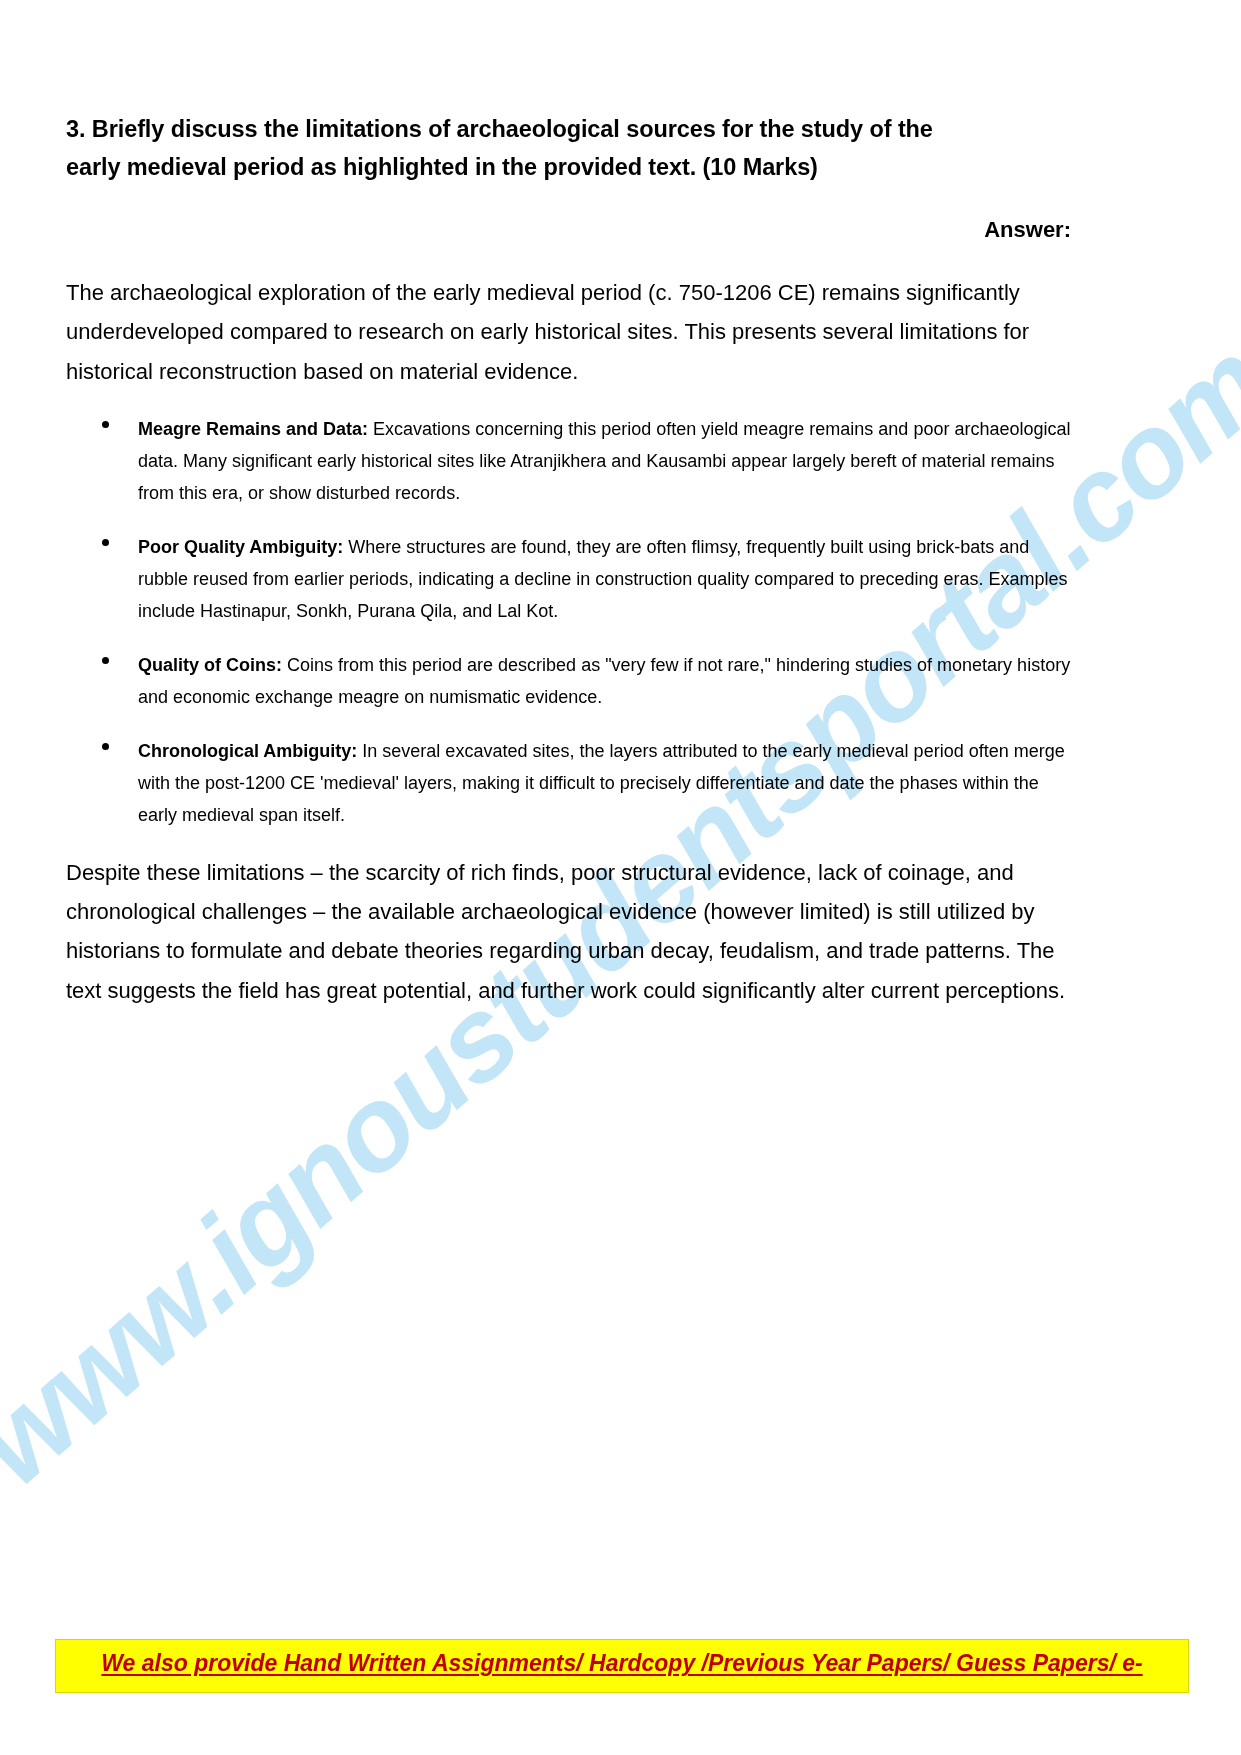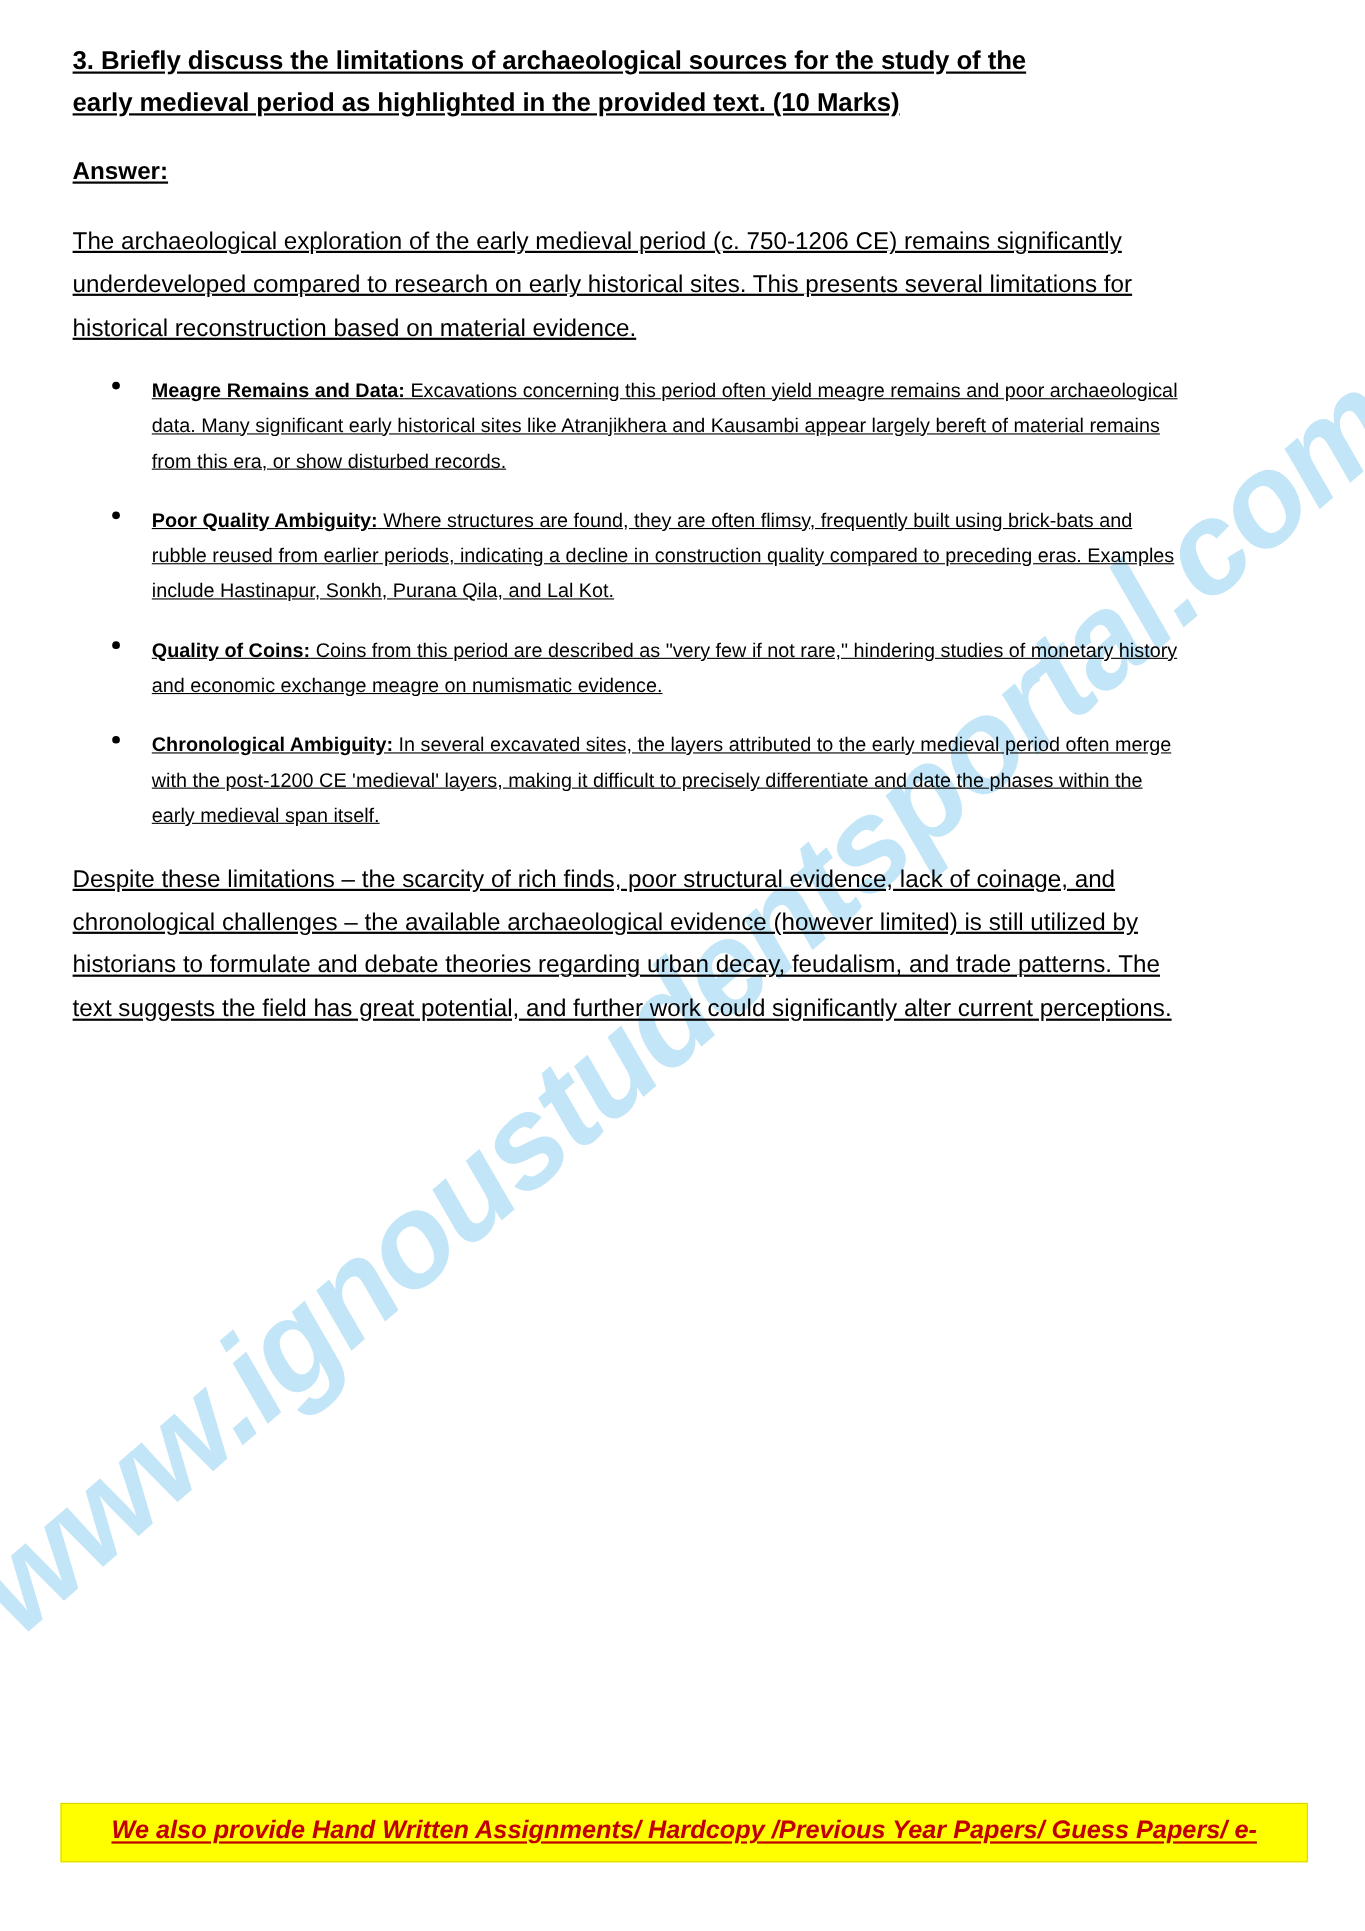"3. Briefly discuss the limitations" .content { padding: 36px 170px 0 66px -> 110px 170px 0 66px; text-decoration: underline -> none }
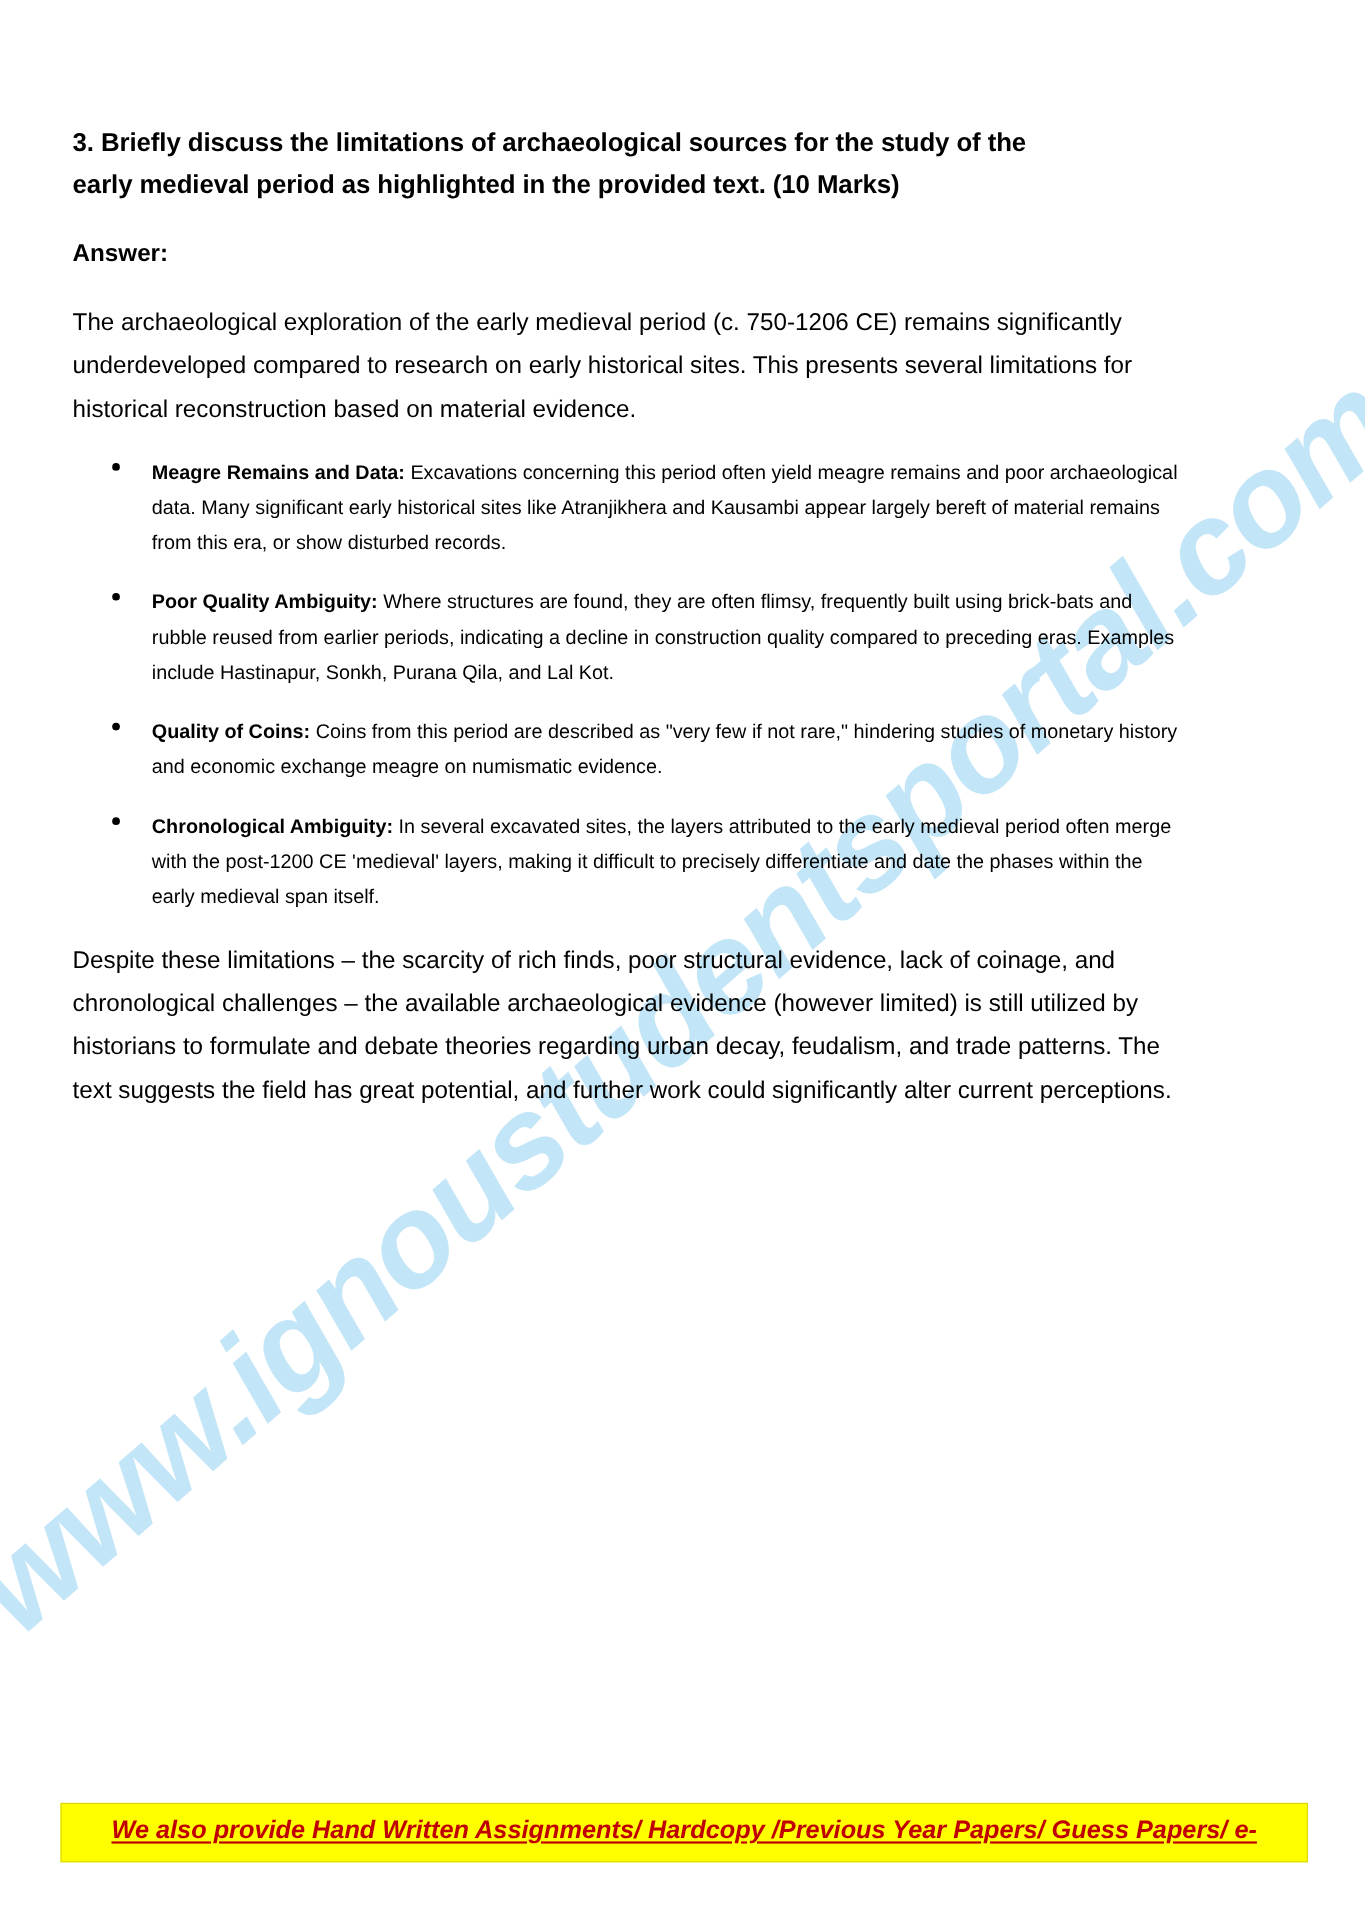"Answer:" .answer-label { text-align: none -> right }
